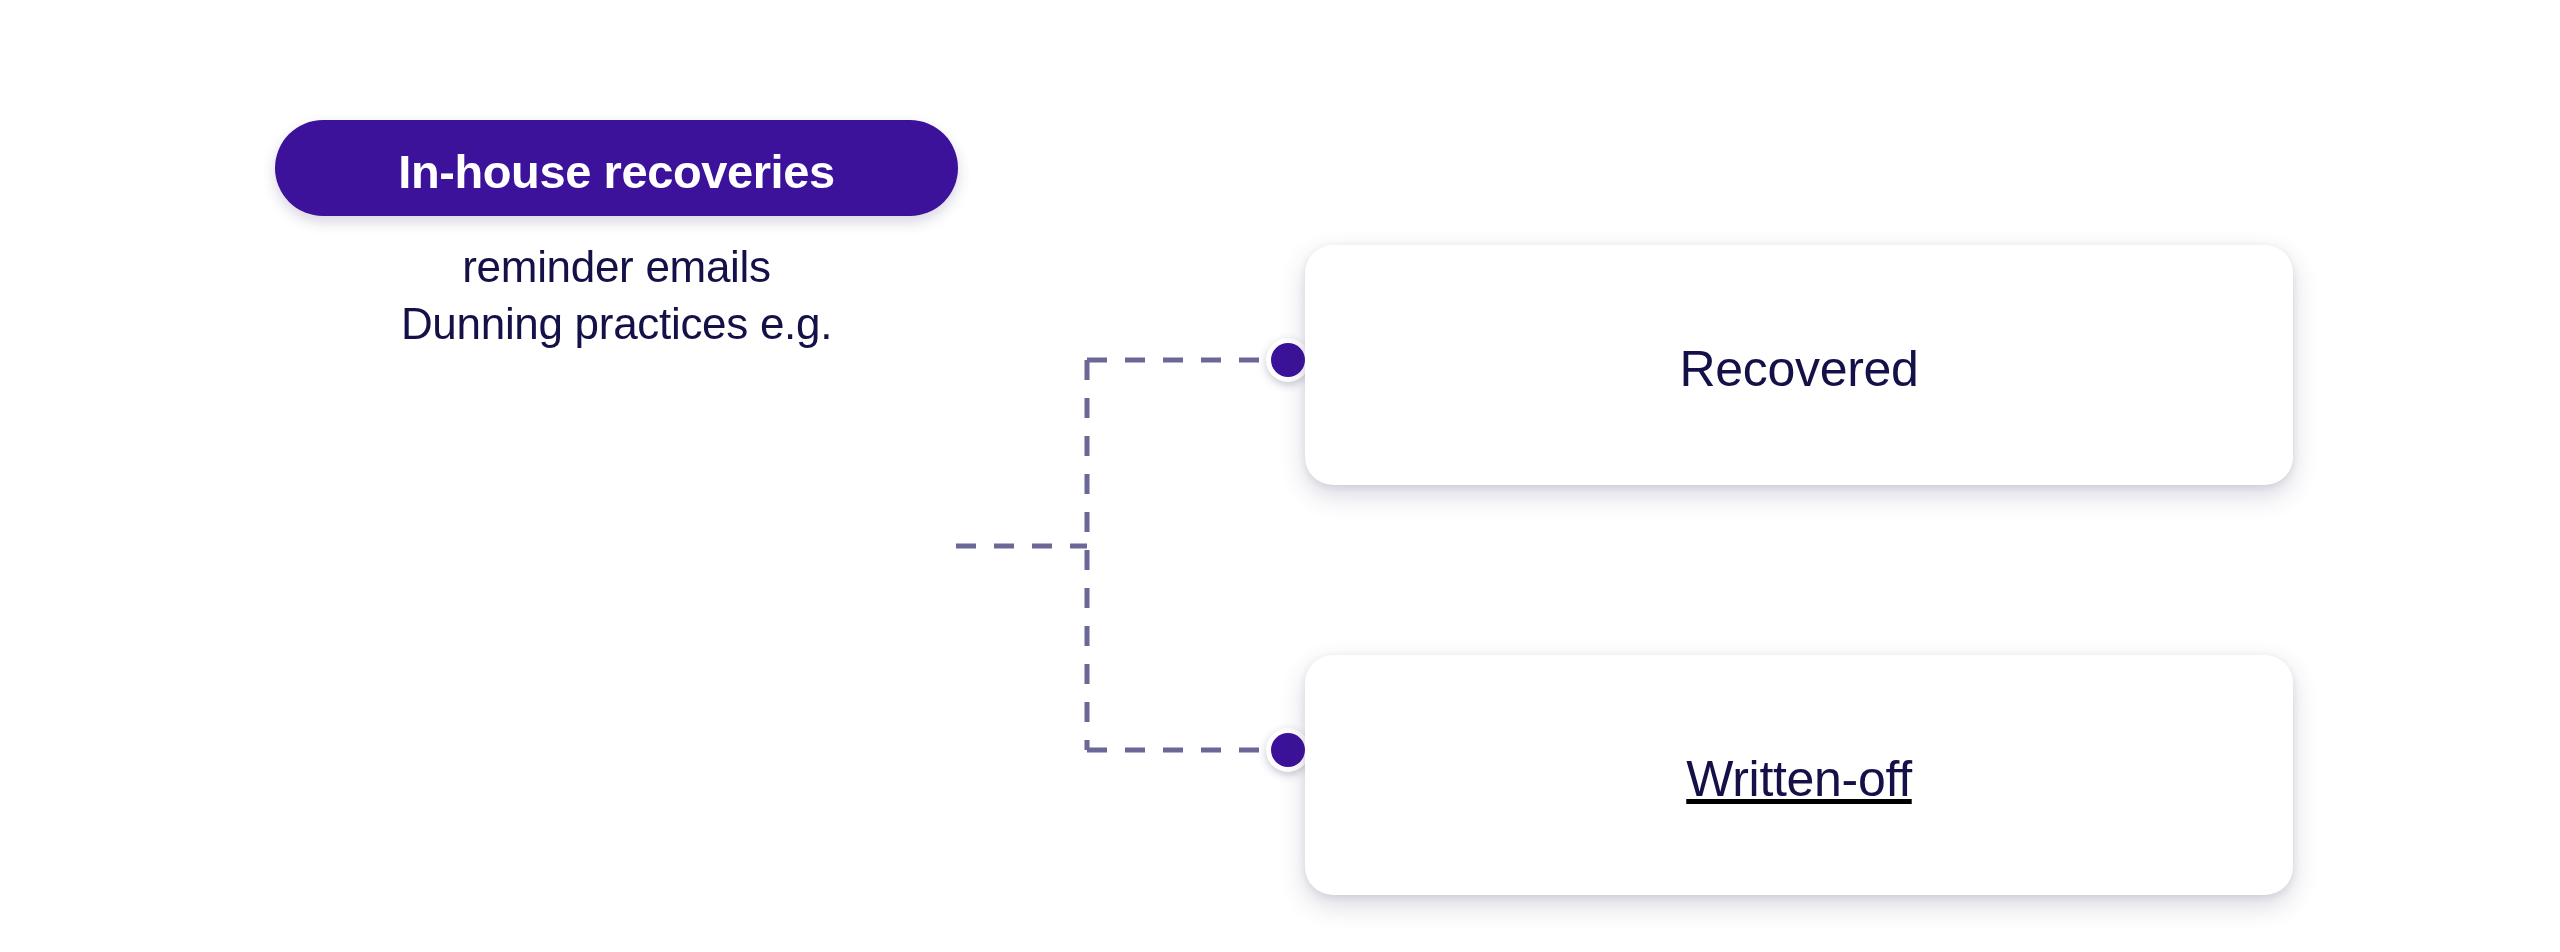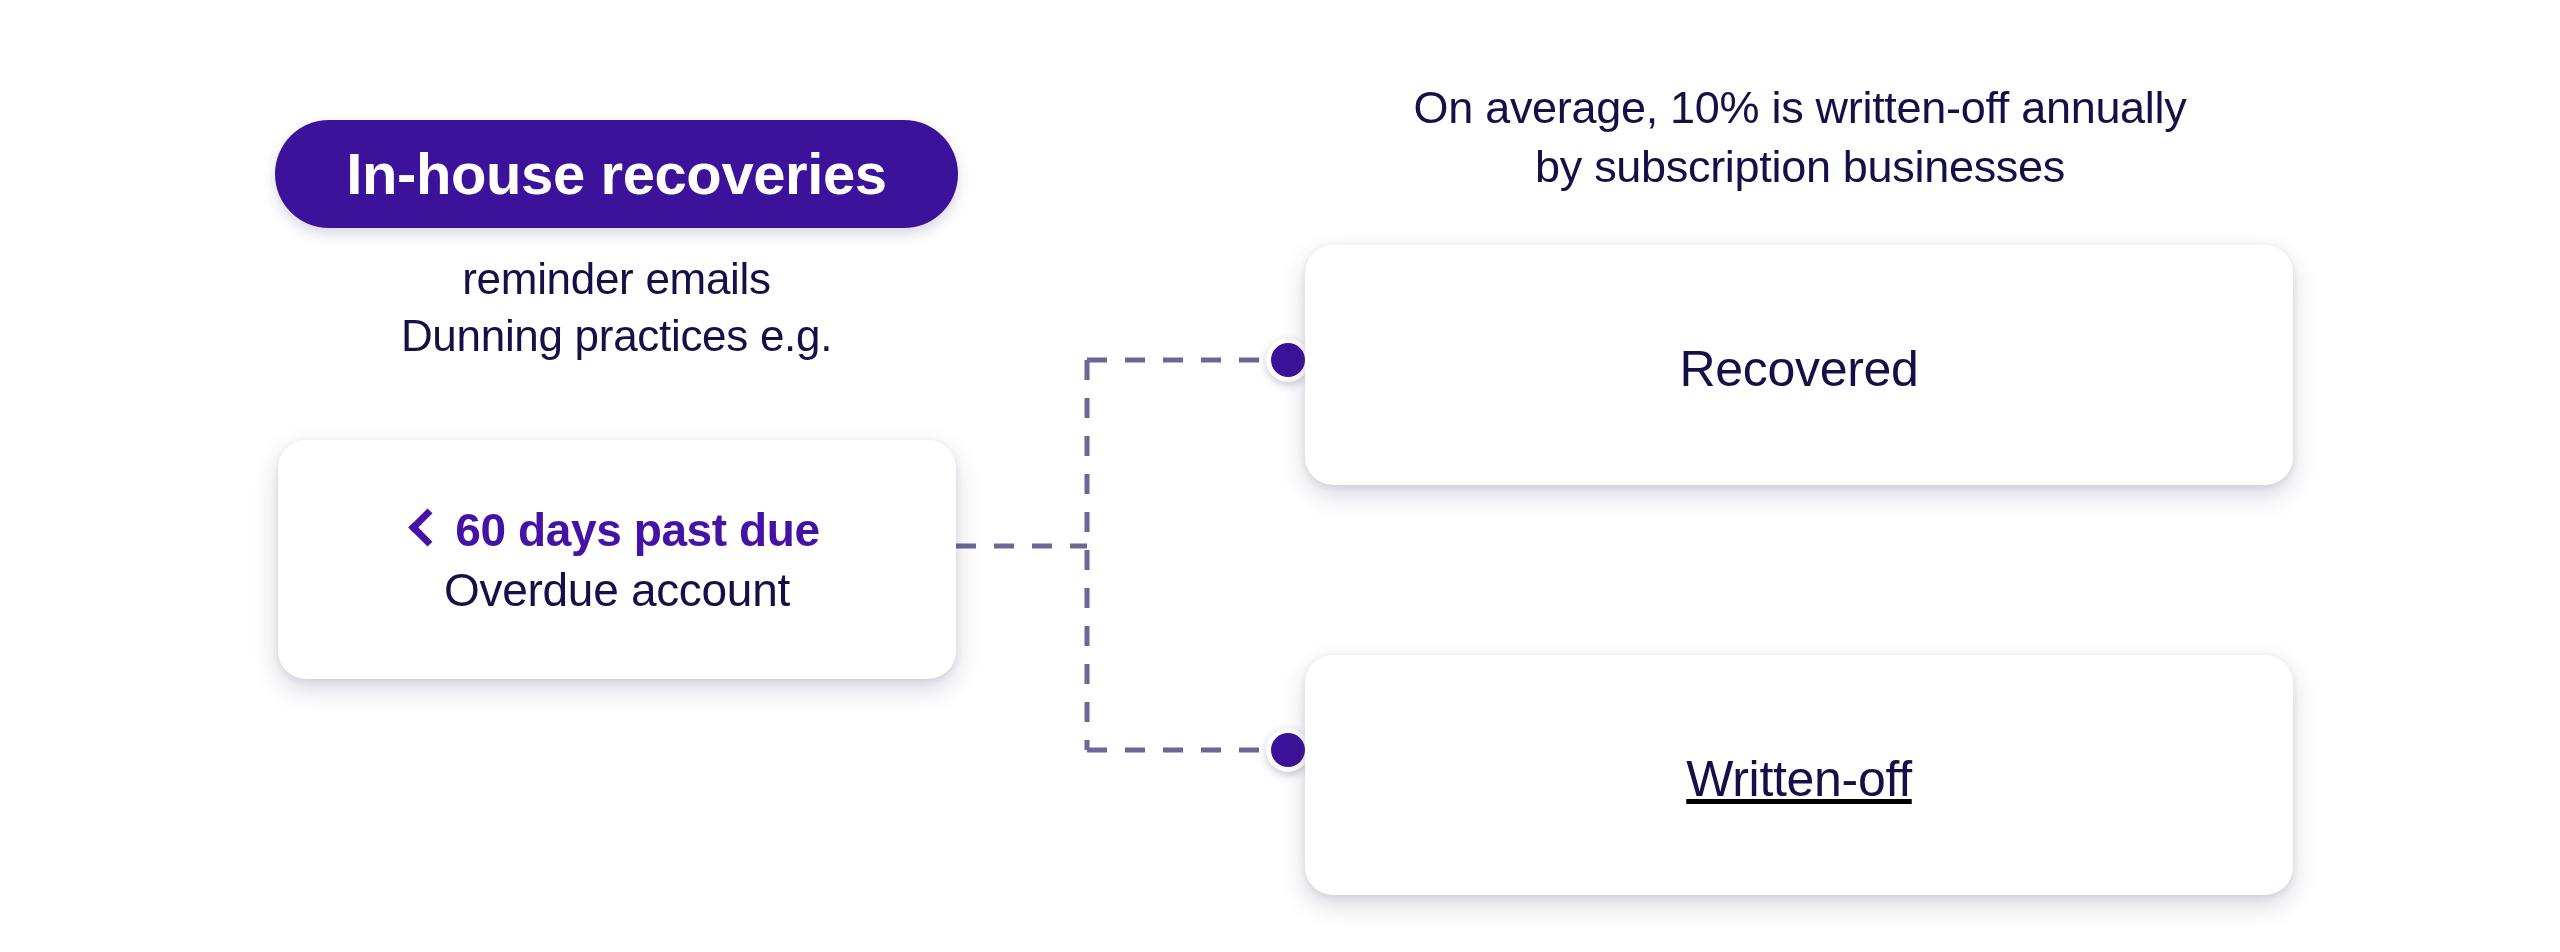"On average, 10% is written-off" div.heading { html: <div> <span>On average, 10% is written-off annually</span> <span>by subscription businesses</span> </div> -> none }
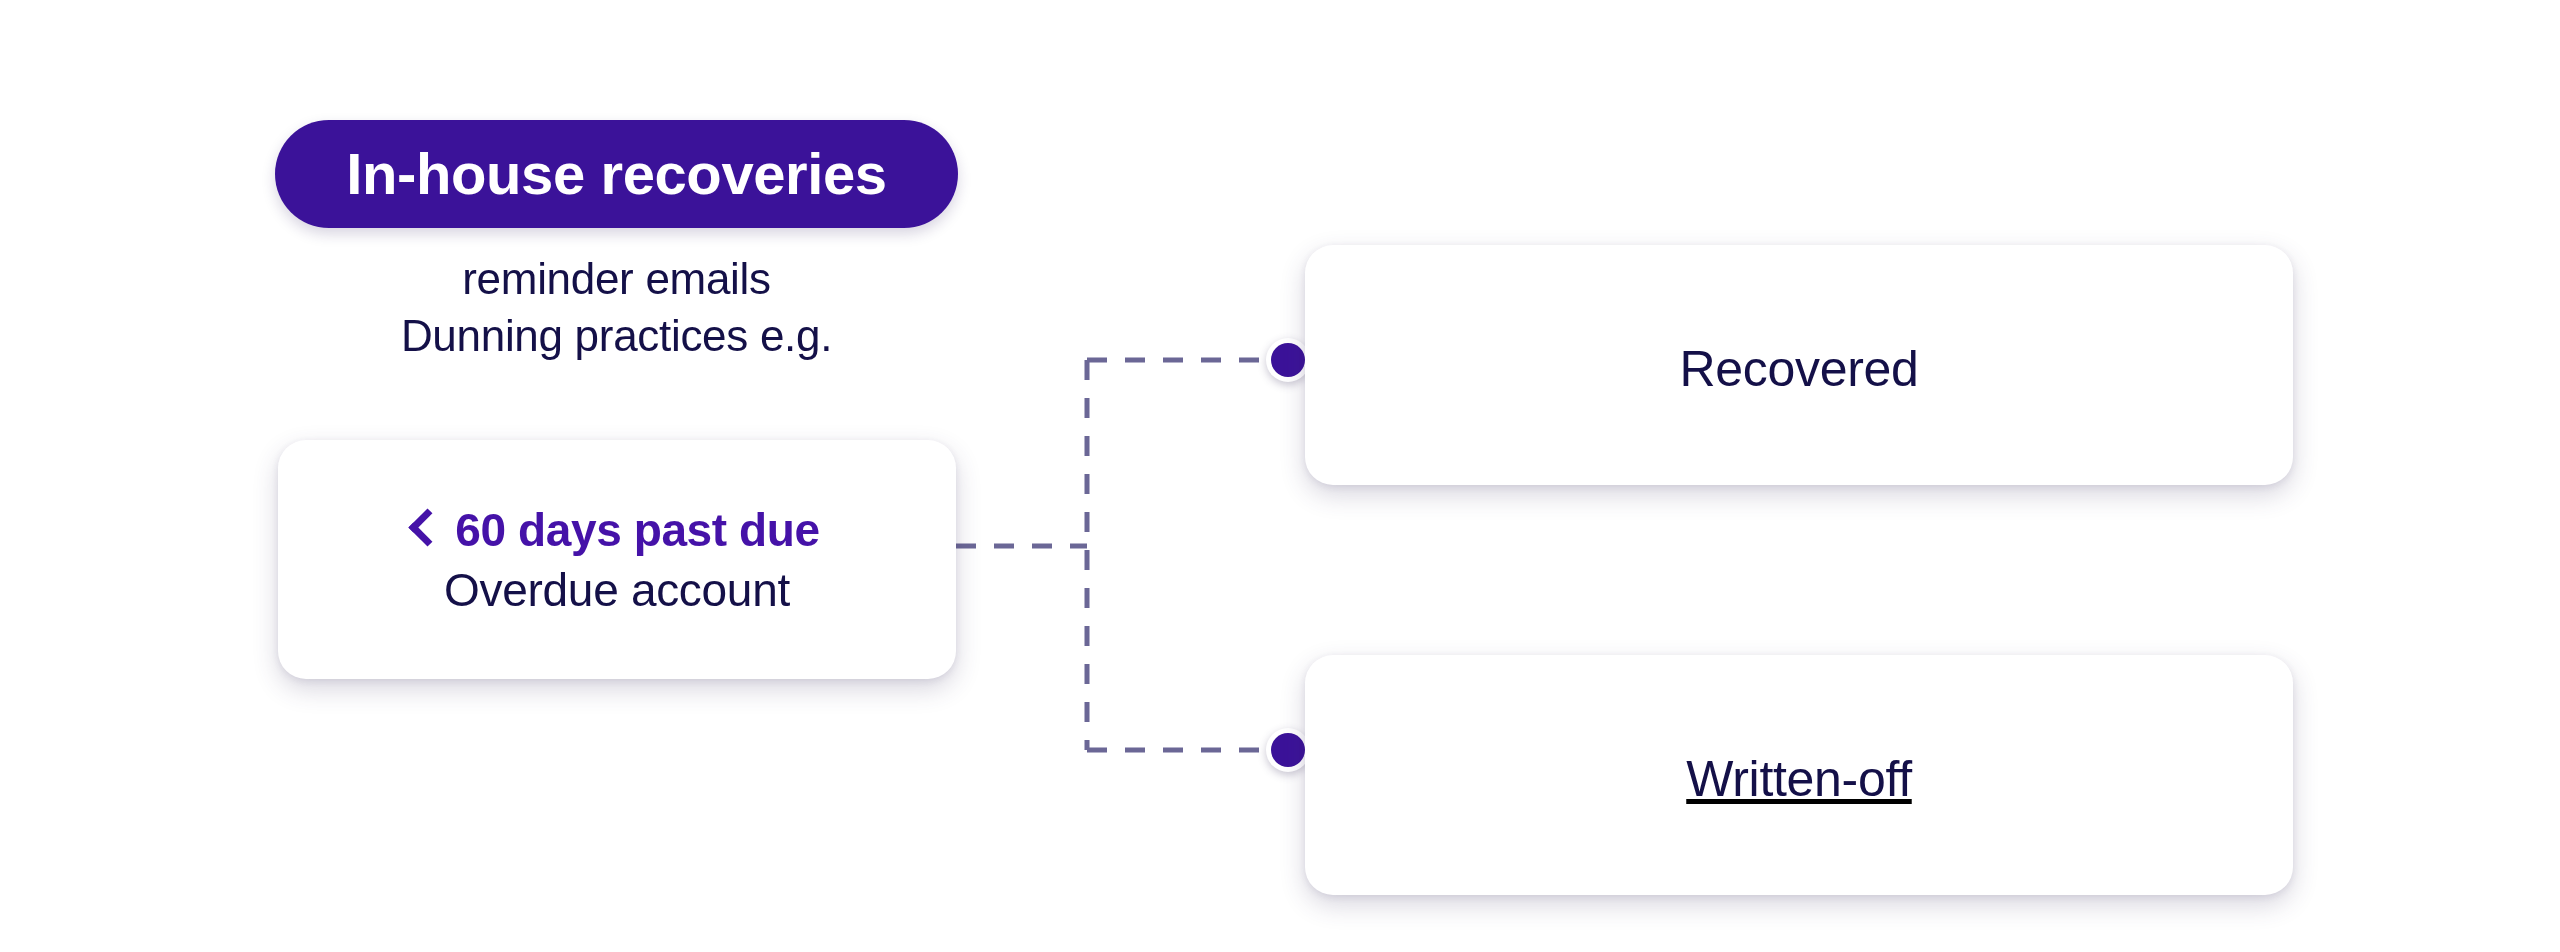"In-house recoveries" .pill { font-size: 58px -> 47px; height: 108px -> 96px }
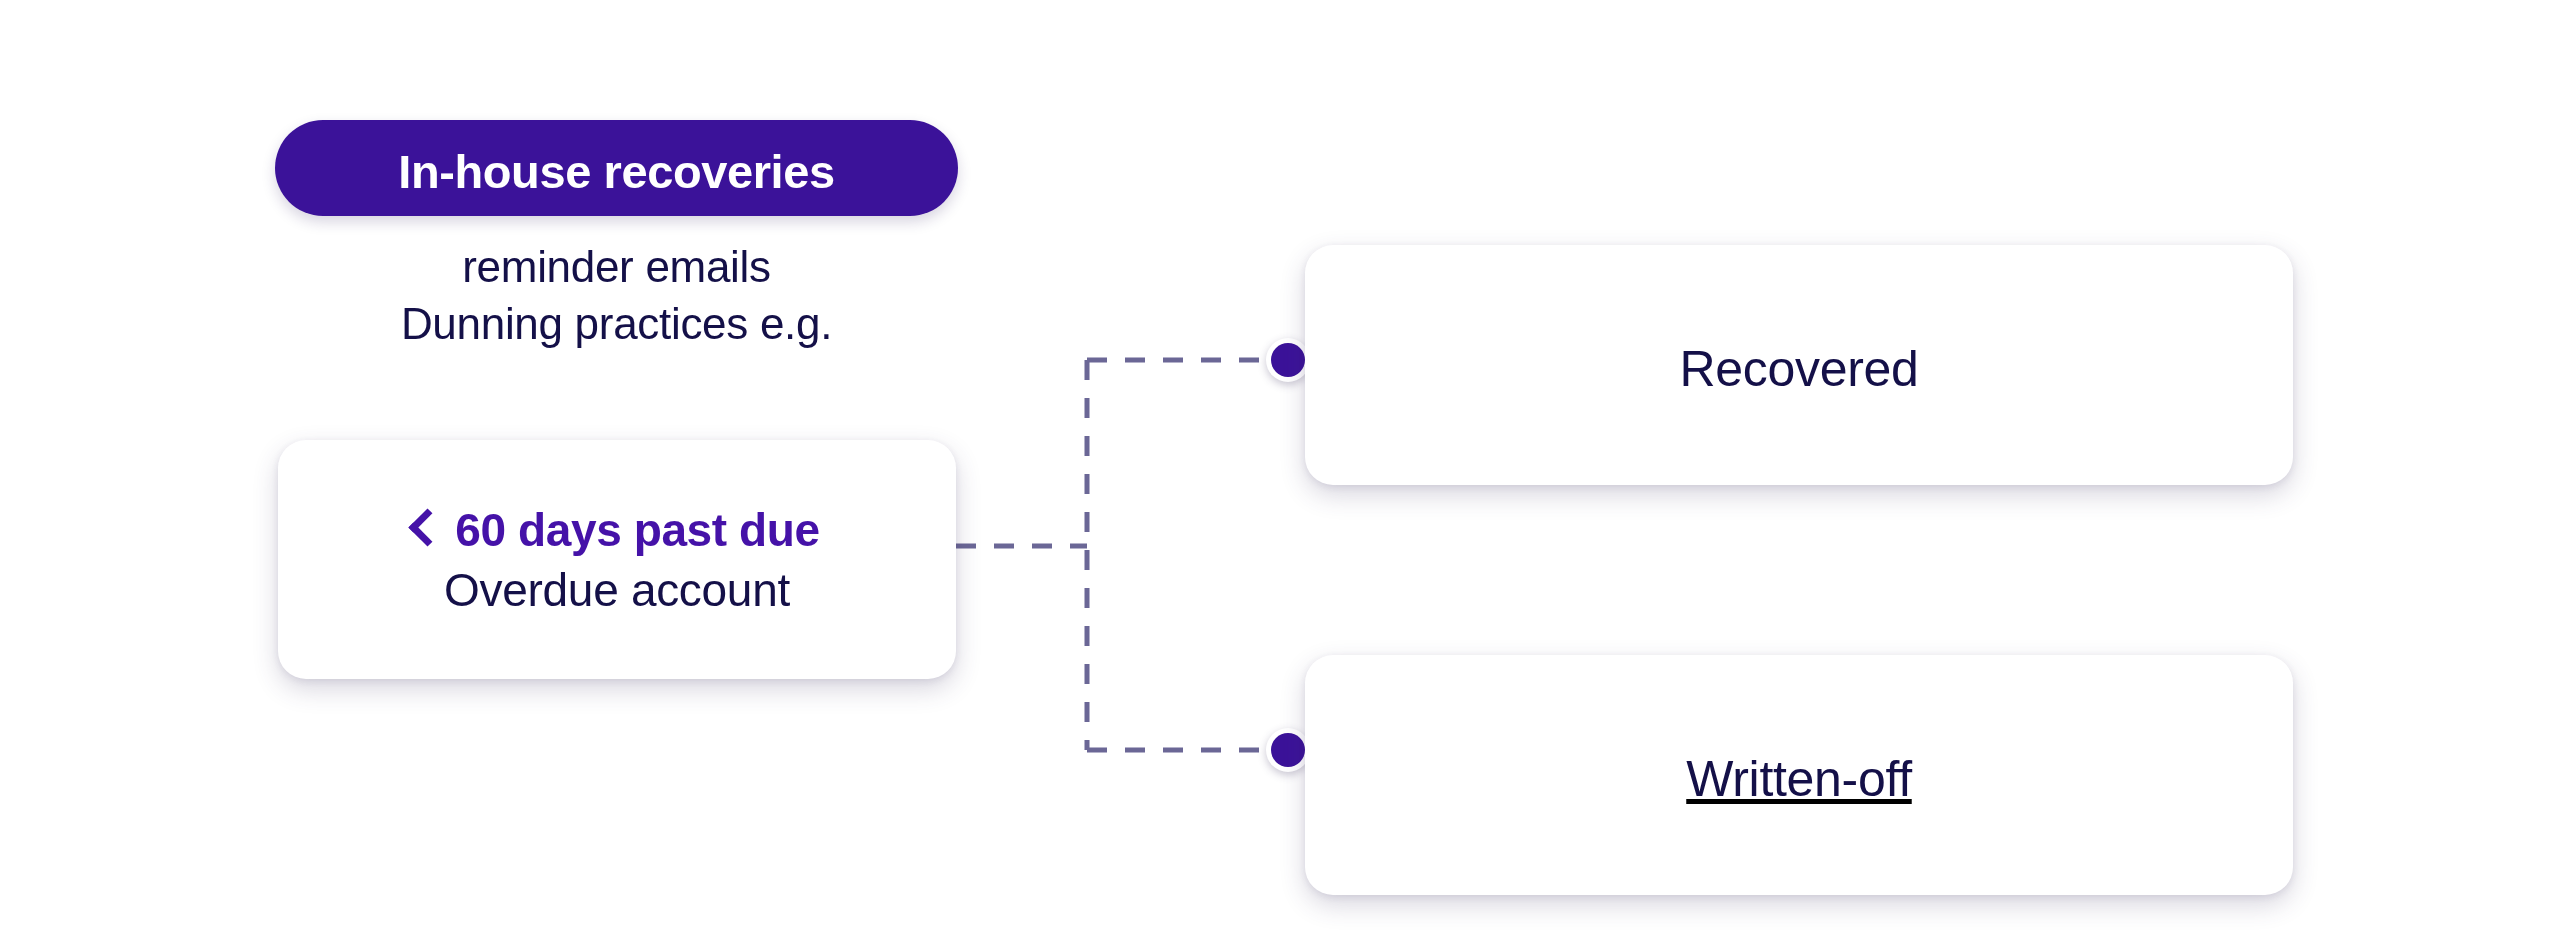"60 days past due" div.card { html: <div> <div> <span></span> <span>60 days past due</span> </div> <div>Overdue account</div> </div> -> none }
